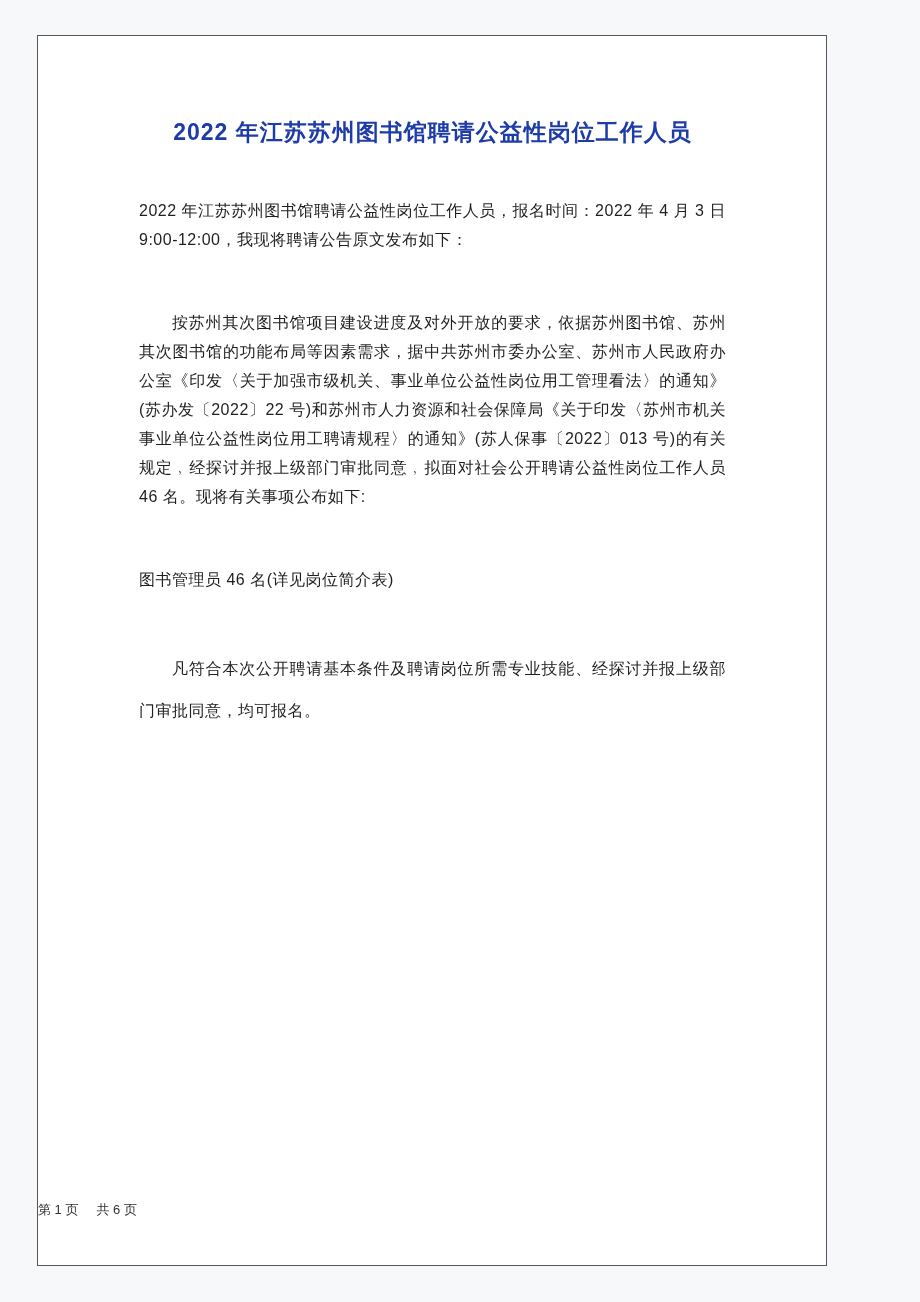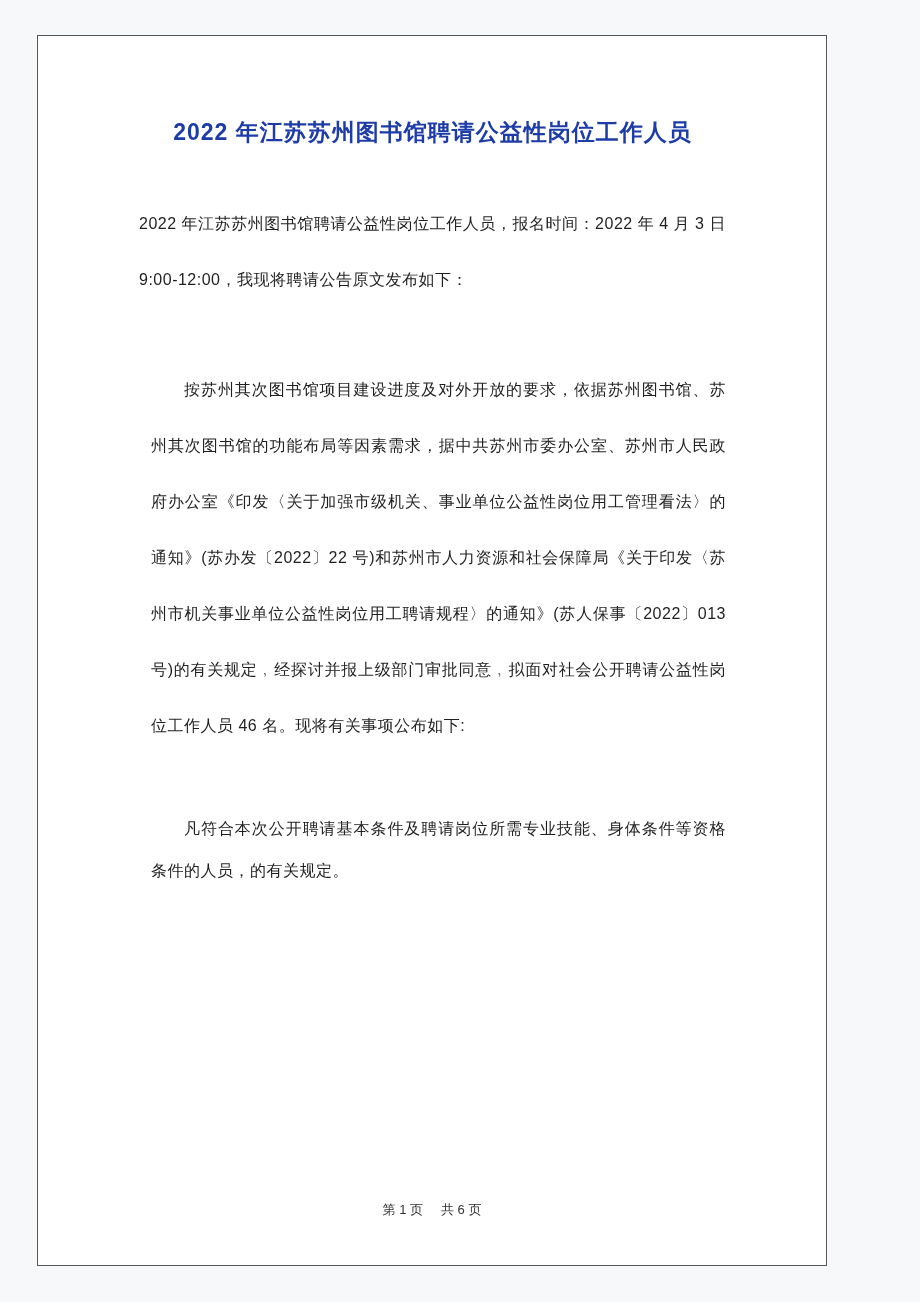"2022 年江苏苏州图书馆聘请公益性岗位工作人员，报名时间：2022 年 4 月" .para { line-height: 56px -> 29px }
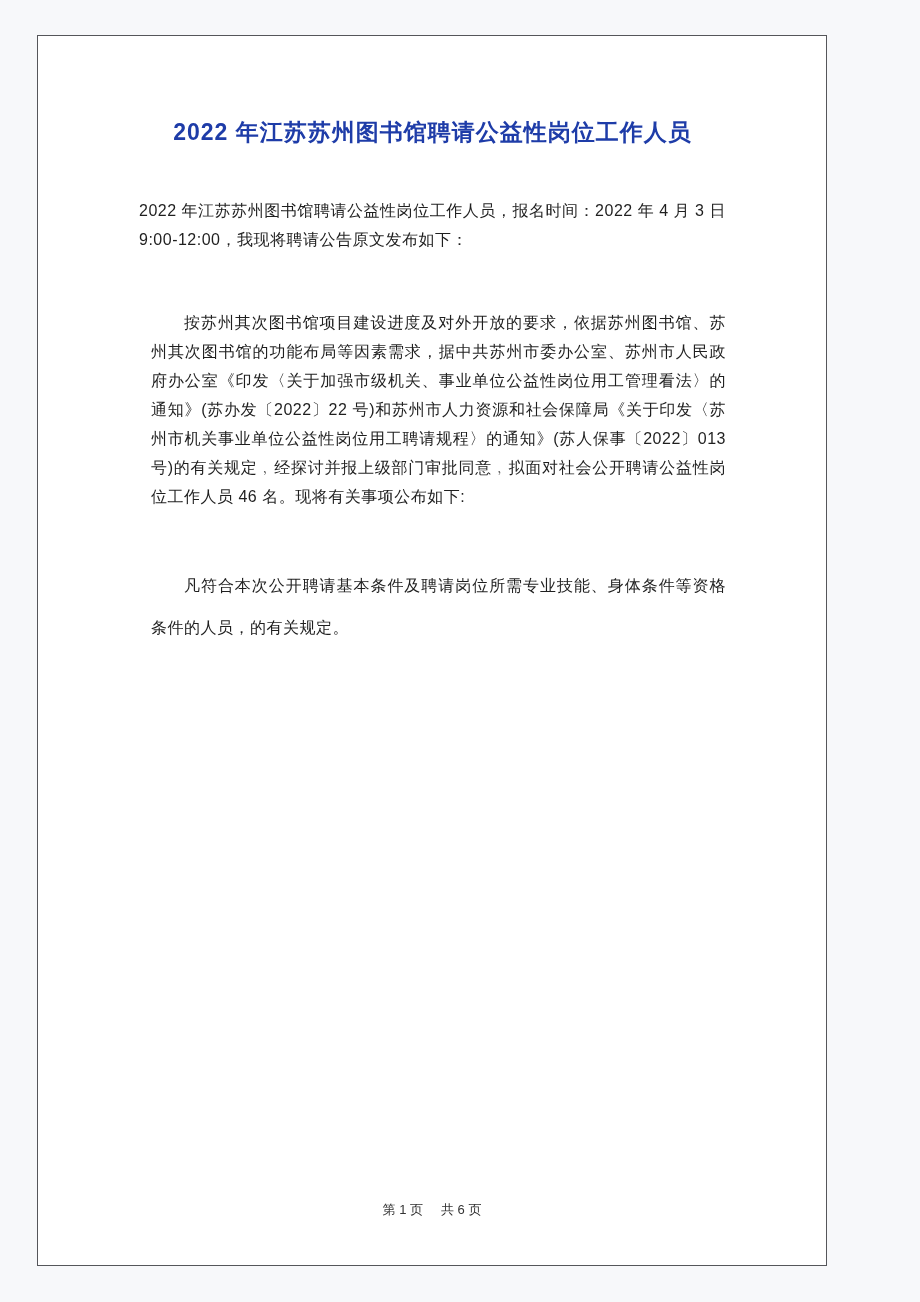"按苏州其次图书馆项目建设进度及对外开放的要求，依据苏州图书馆、苏州其次图书馆的功" .indent { margin-left: 12px -> none }
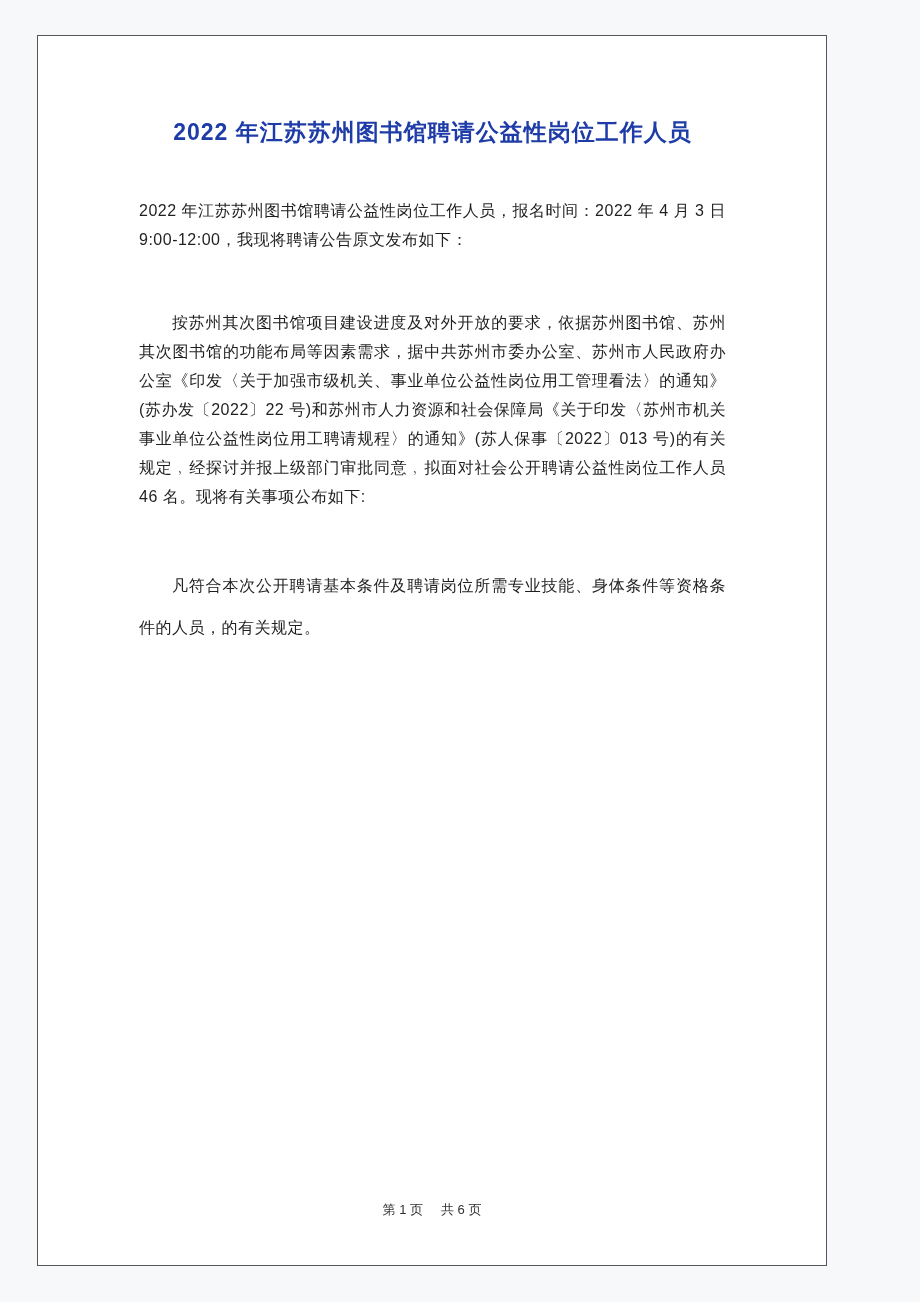"图书管理员 46 名(详见岗位简介表)" p.para { html: none -> <p>图书管理员 46 名(详见岗位简介表)</p> }
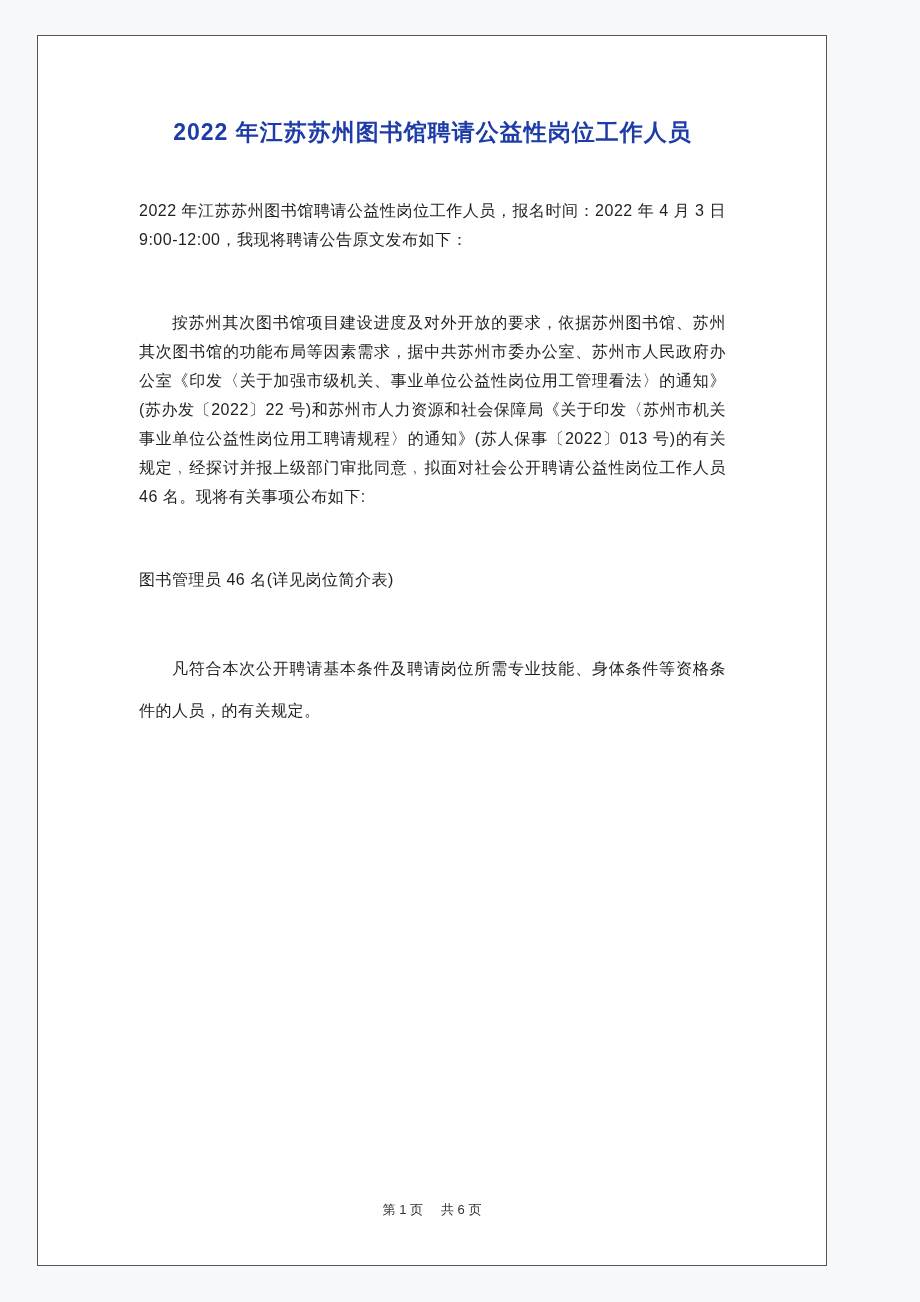"凡符合本次公开聘请基本条件及聘请岗位所需专业技能、身体条件等资格条件的人员，的有" p.para { text: 身体条件等资格条件的人员，的有关规定 -> 经探讨并报上级部门审批同意，均可报名 }
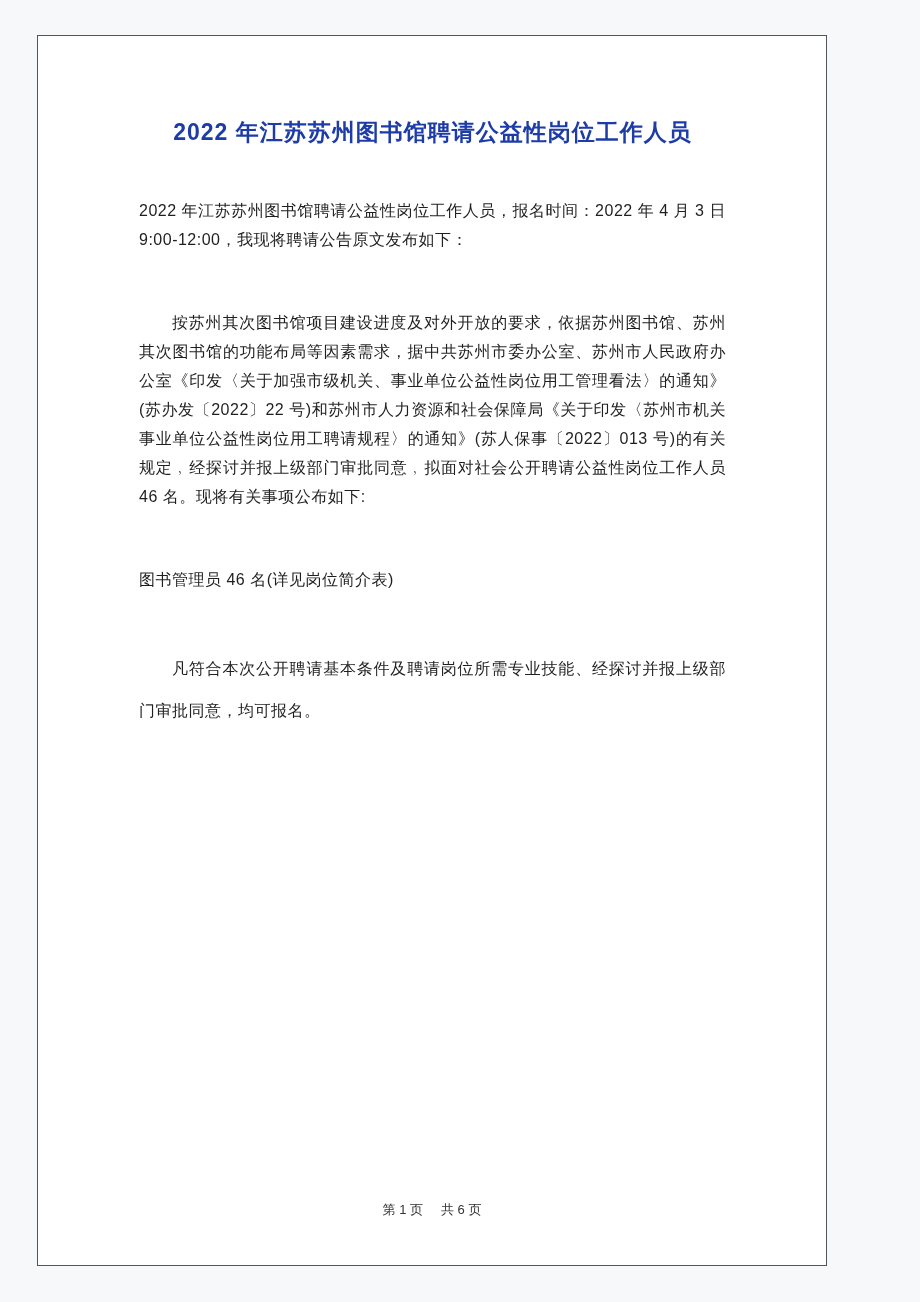"第 1 页 共 6" .footer { text-align: center -> none }
